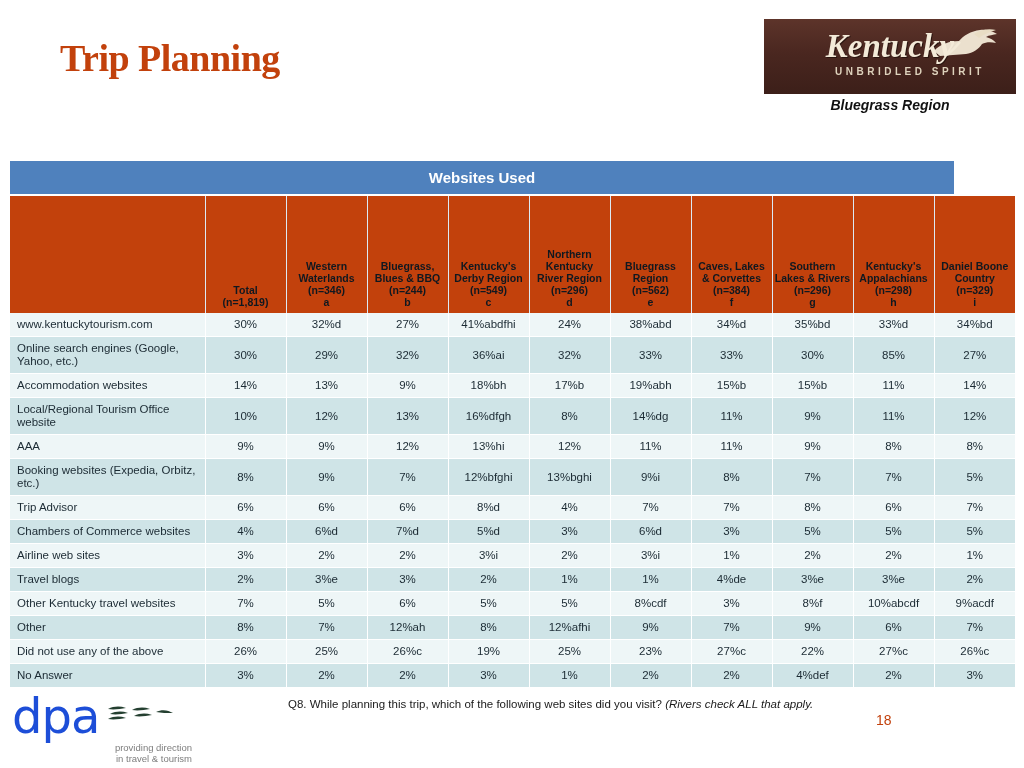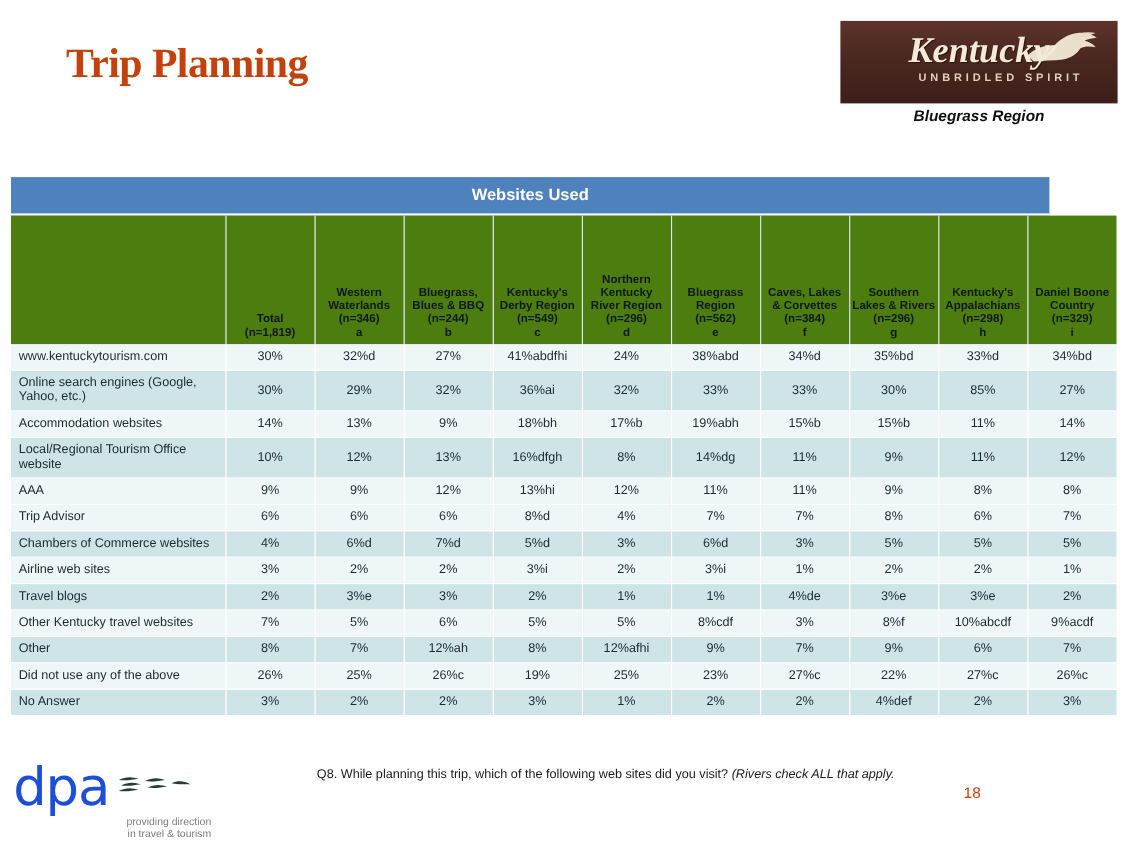"Northern Kentucky River Region" table#data-table th { background: #4d7c0f -> #c2410c }
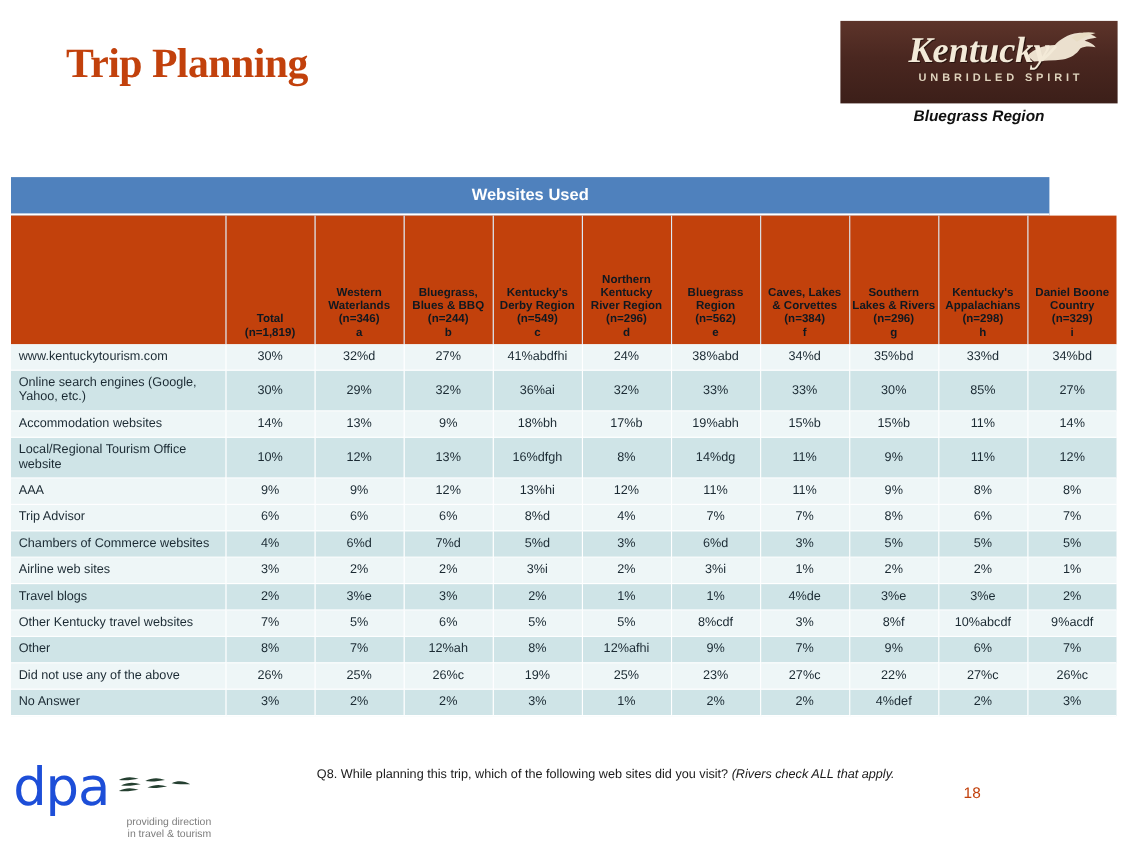"Booking websites (Expedia, Orbitz, etc.)" tr.row-odd { html: none -> <tr> <td>Booking websites (Expedia, Orbitz, etc.)</td> <td>8%</td> <td>9%</td> <td>7%</td> <td>12%bfghi</td> <td>13%bghi</td> <td>9%i</td> <td>8%</td> <td>7%</td> <td>7%</td> <td>5%</td> </tr> }
